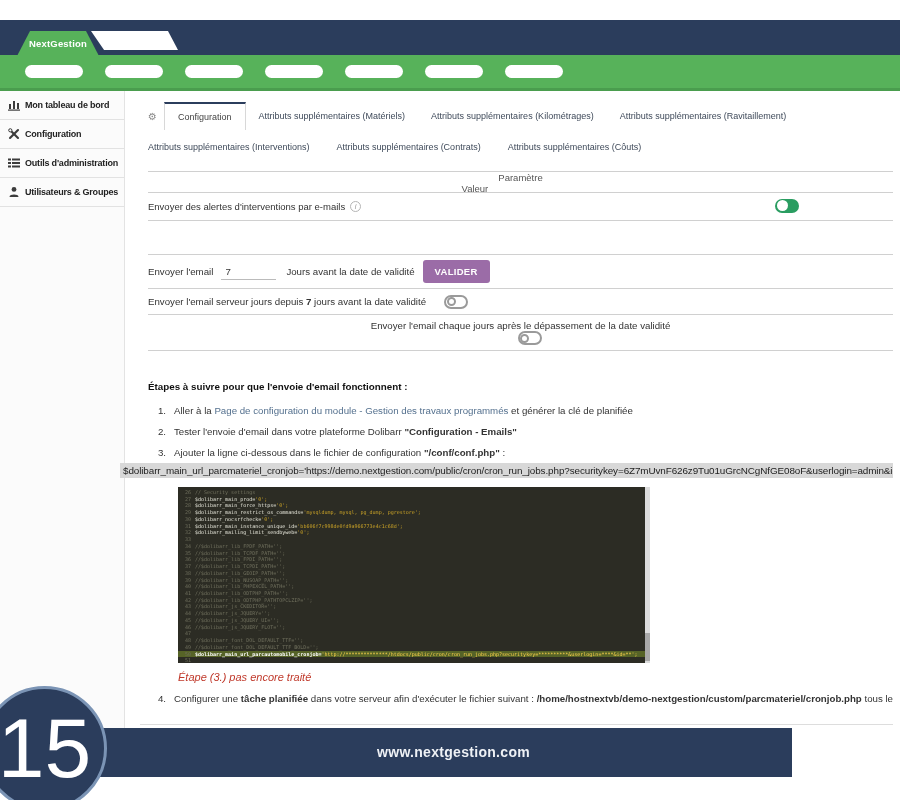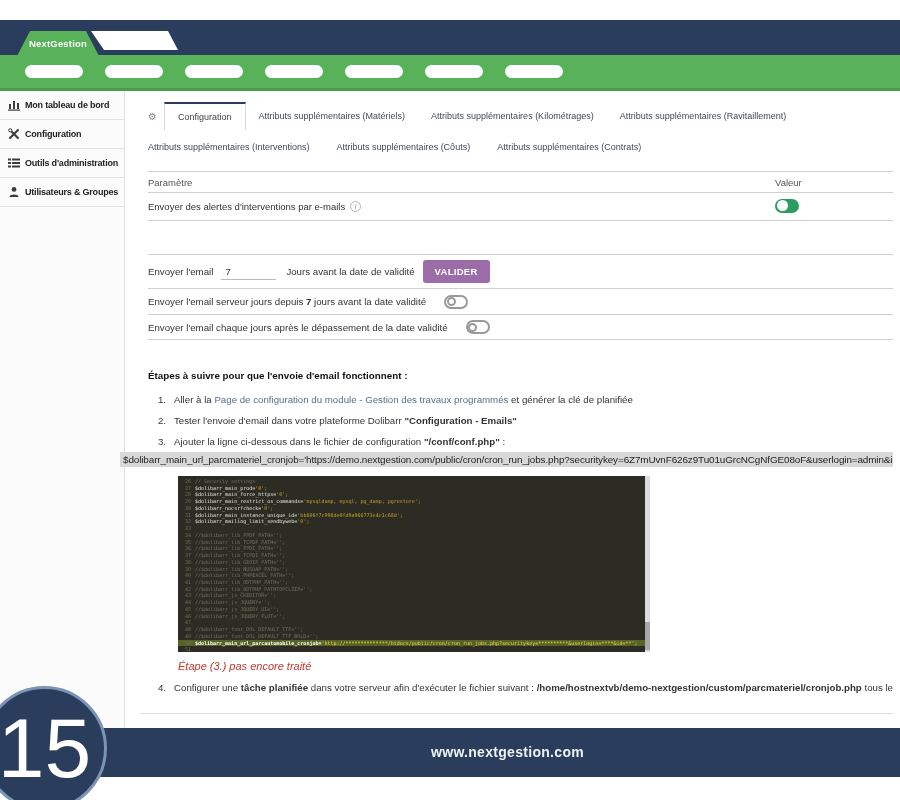"Attributs supplémentaires (Côuts)" div.tab { order: before "Attributs supplémentaires (Contrats)" -> after "Attributs supplémentaires (Contrats)" }
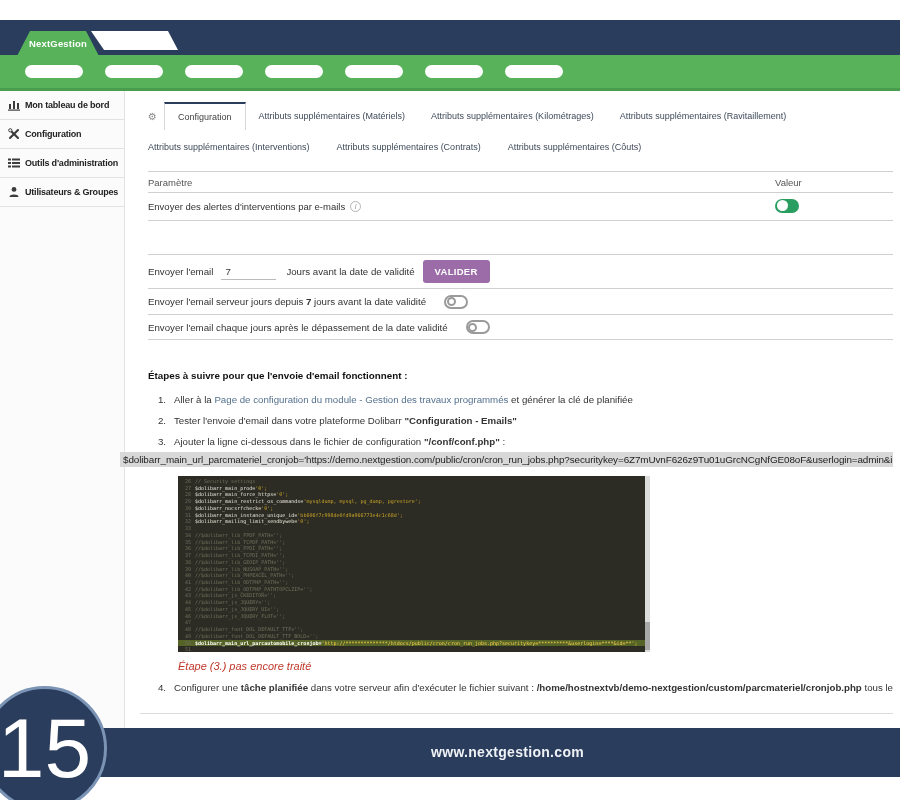"Paramètre" .thead { flex-direction: none -> column }
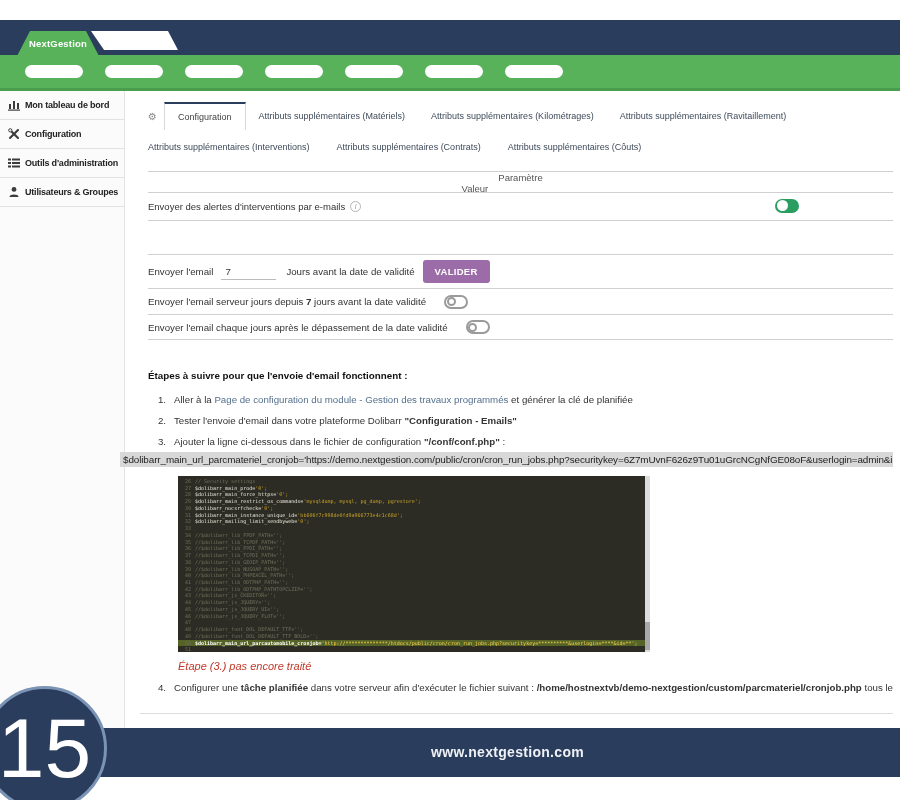"Envoyer l'email chaque jours après" .frow:last-child { flex-direction: none -> column }
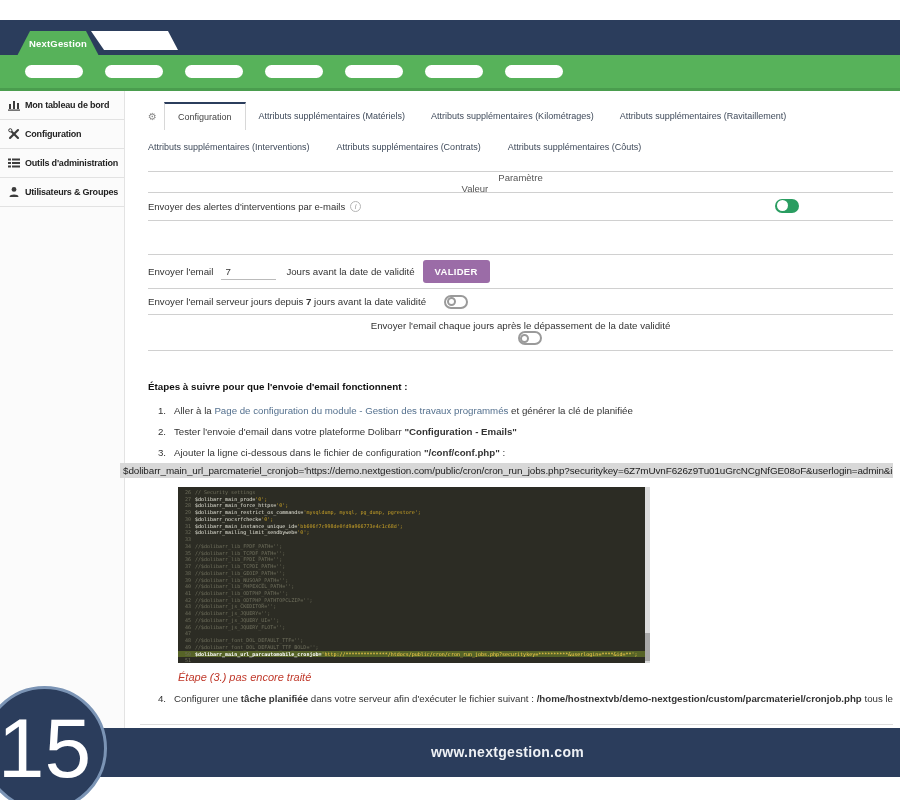"www.nextgestion.com" .footer { width: 900px -> 792px }
